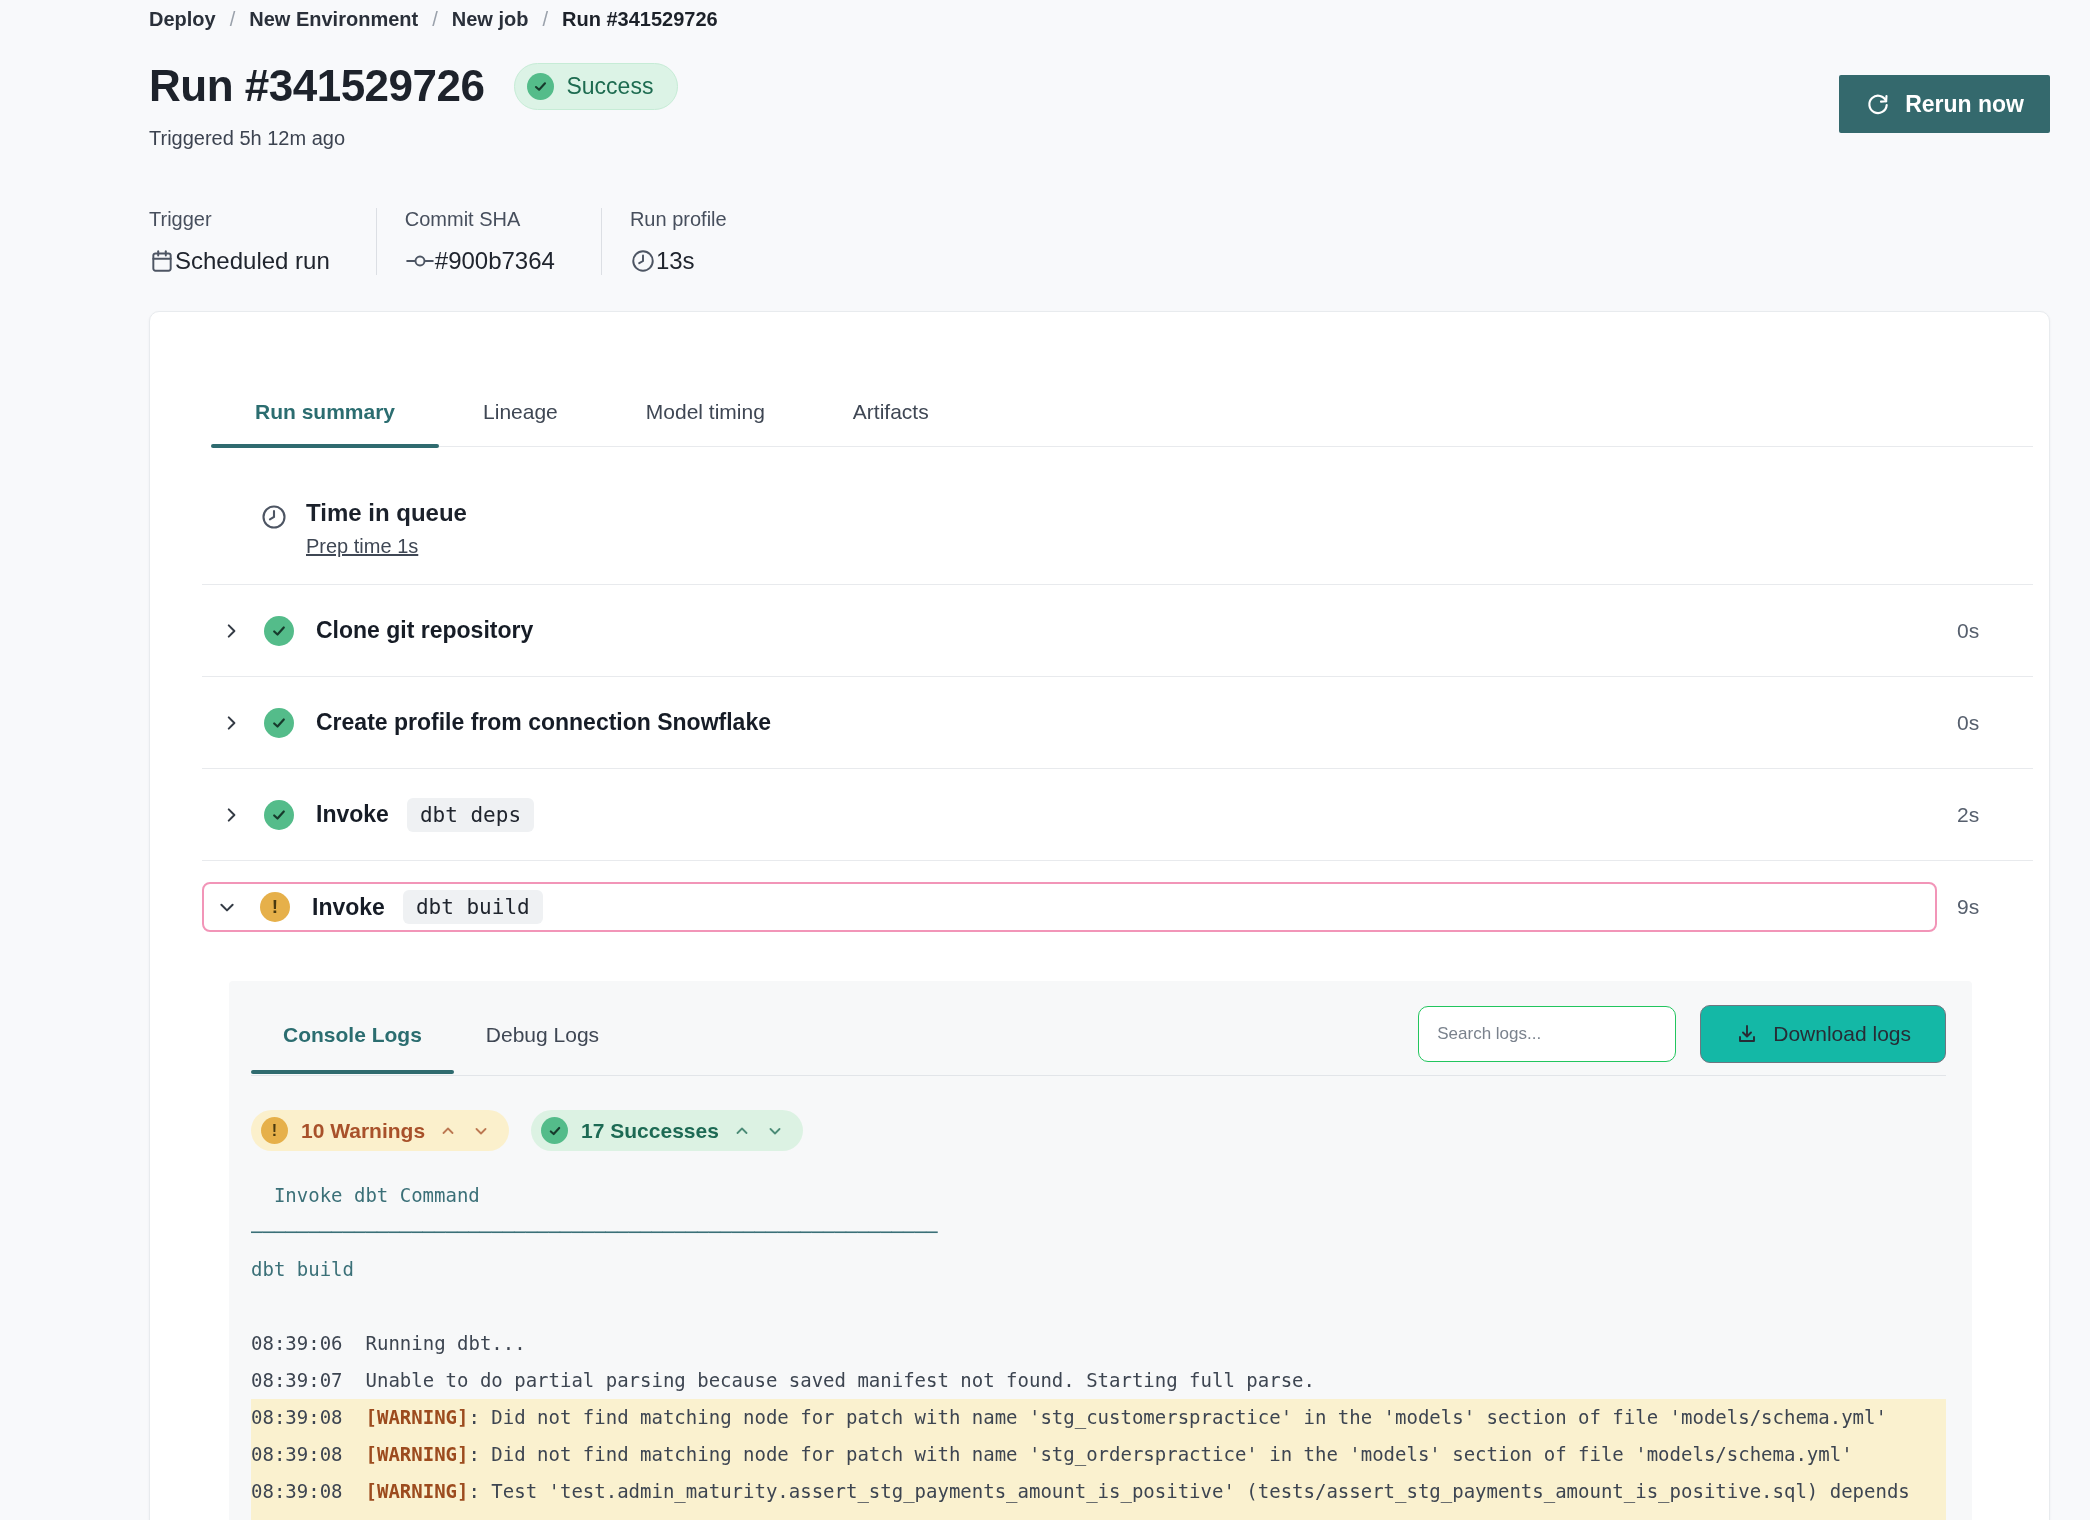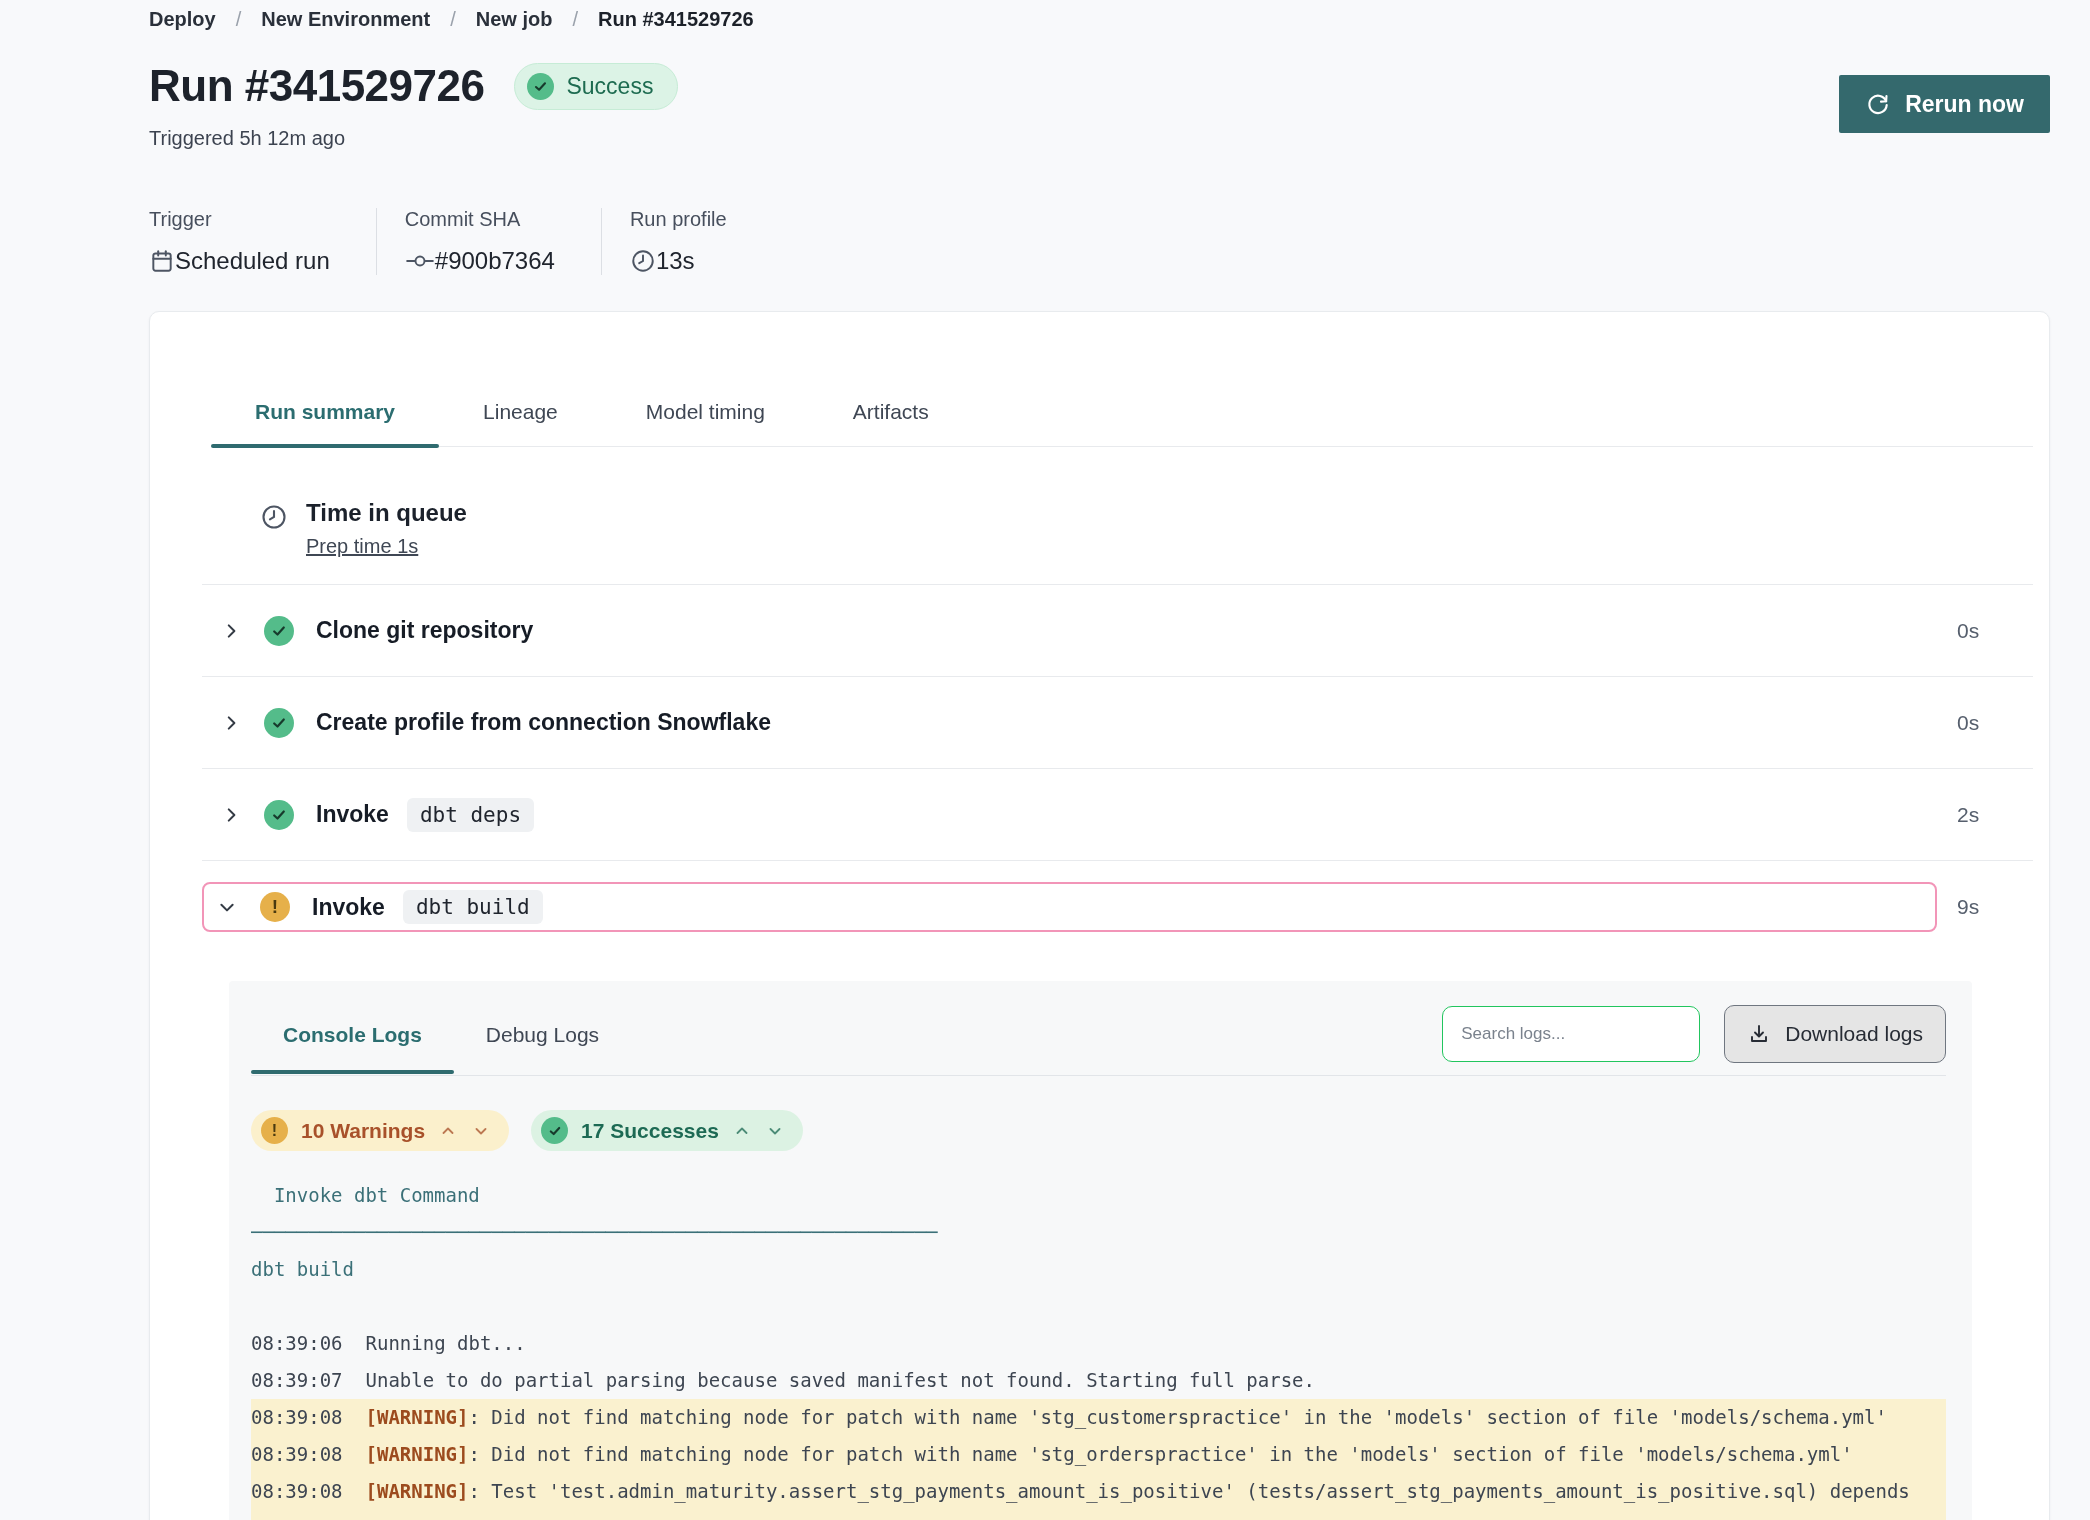"Deploy" .crumbs { gap: 20px -> 14px }
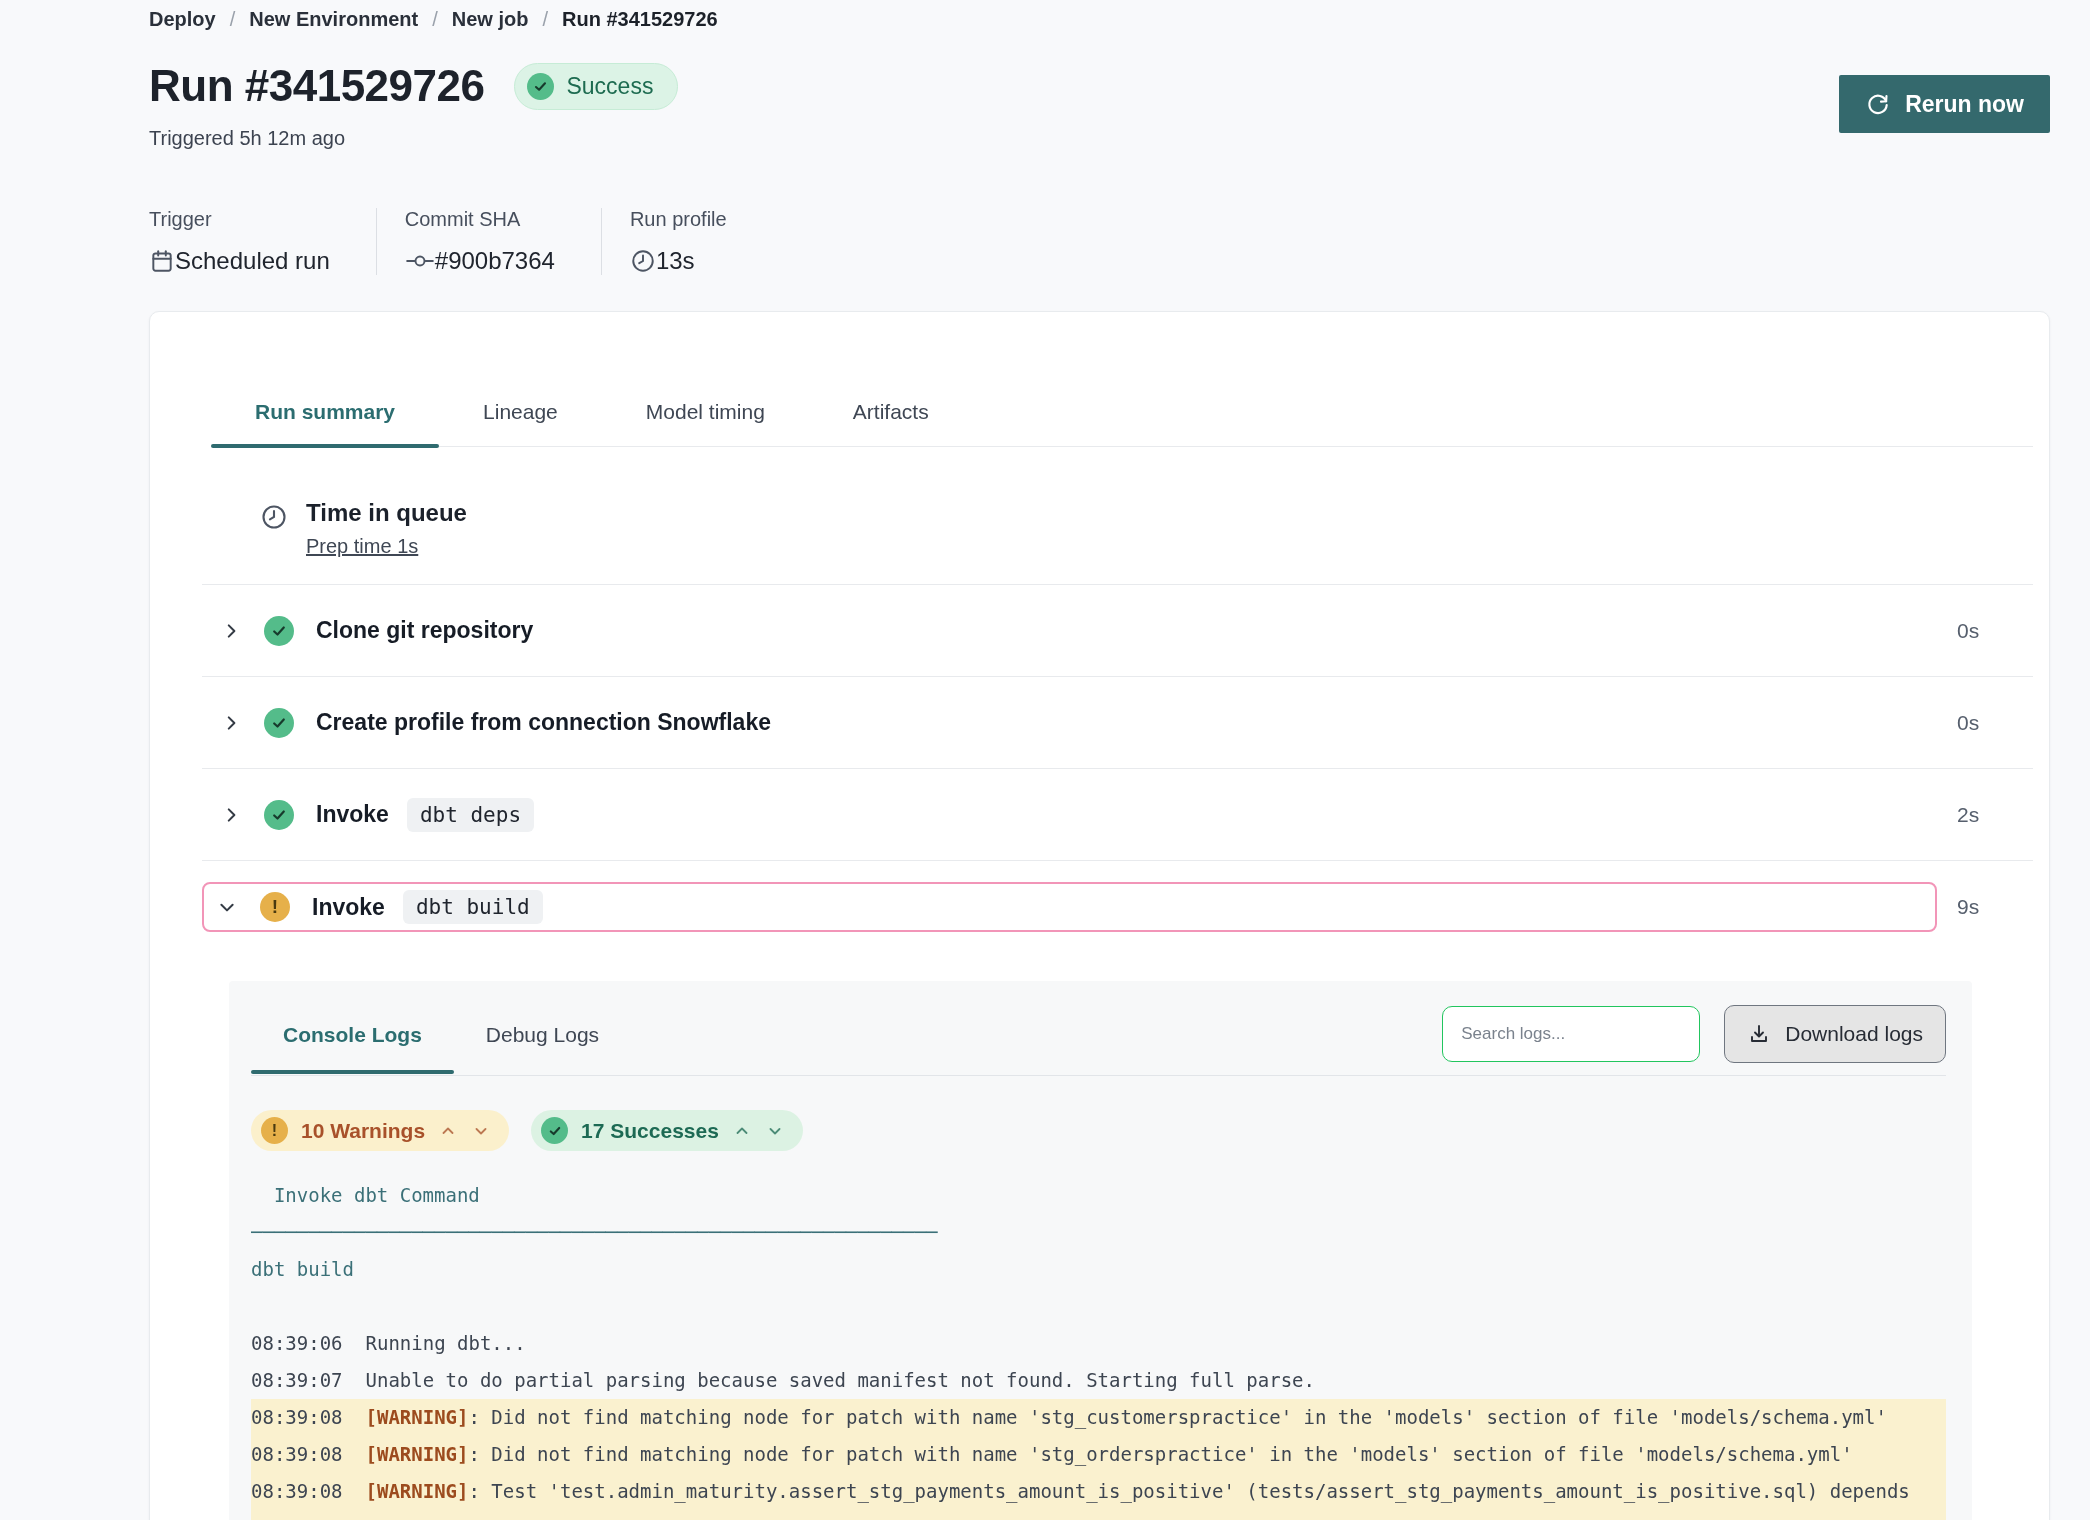"Download logs" .dl-btn { background: #e5e5e5 -> #14b8a6; padding: 0 22px -> 0 34px }
